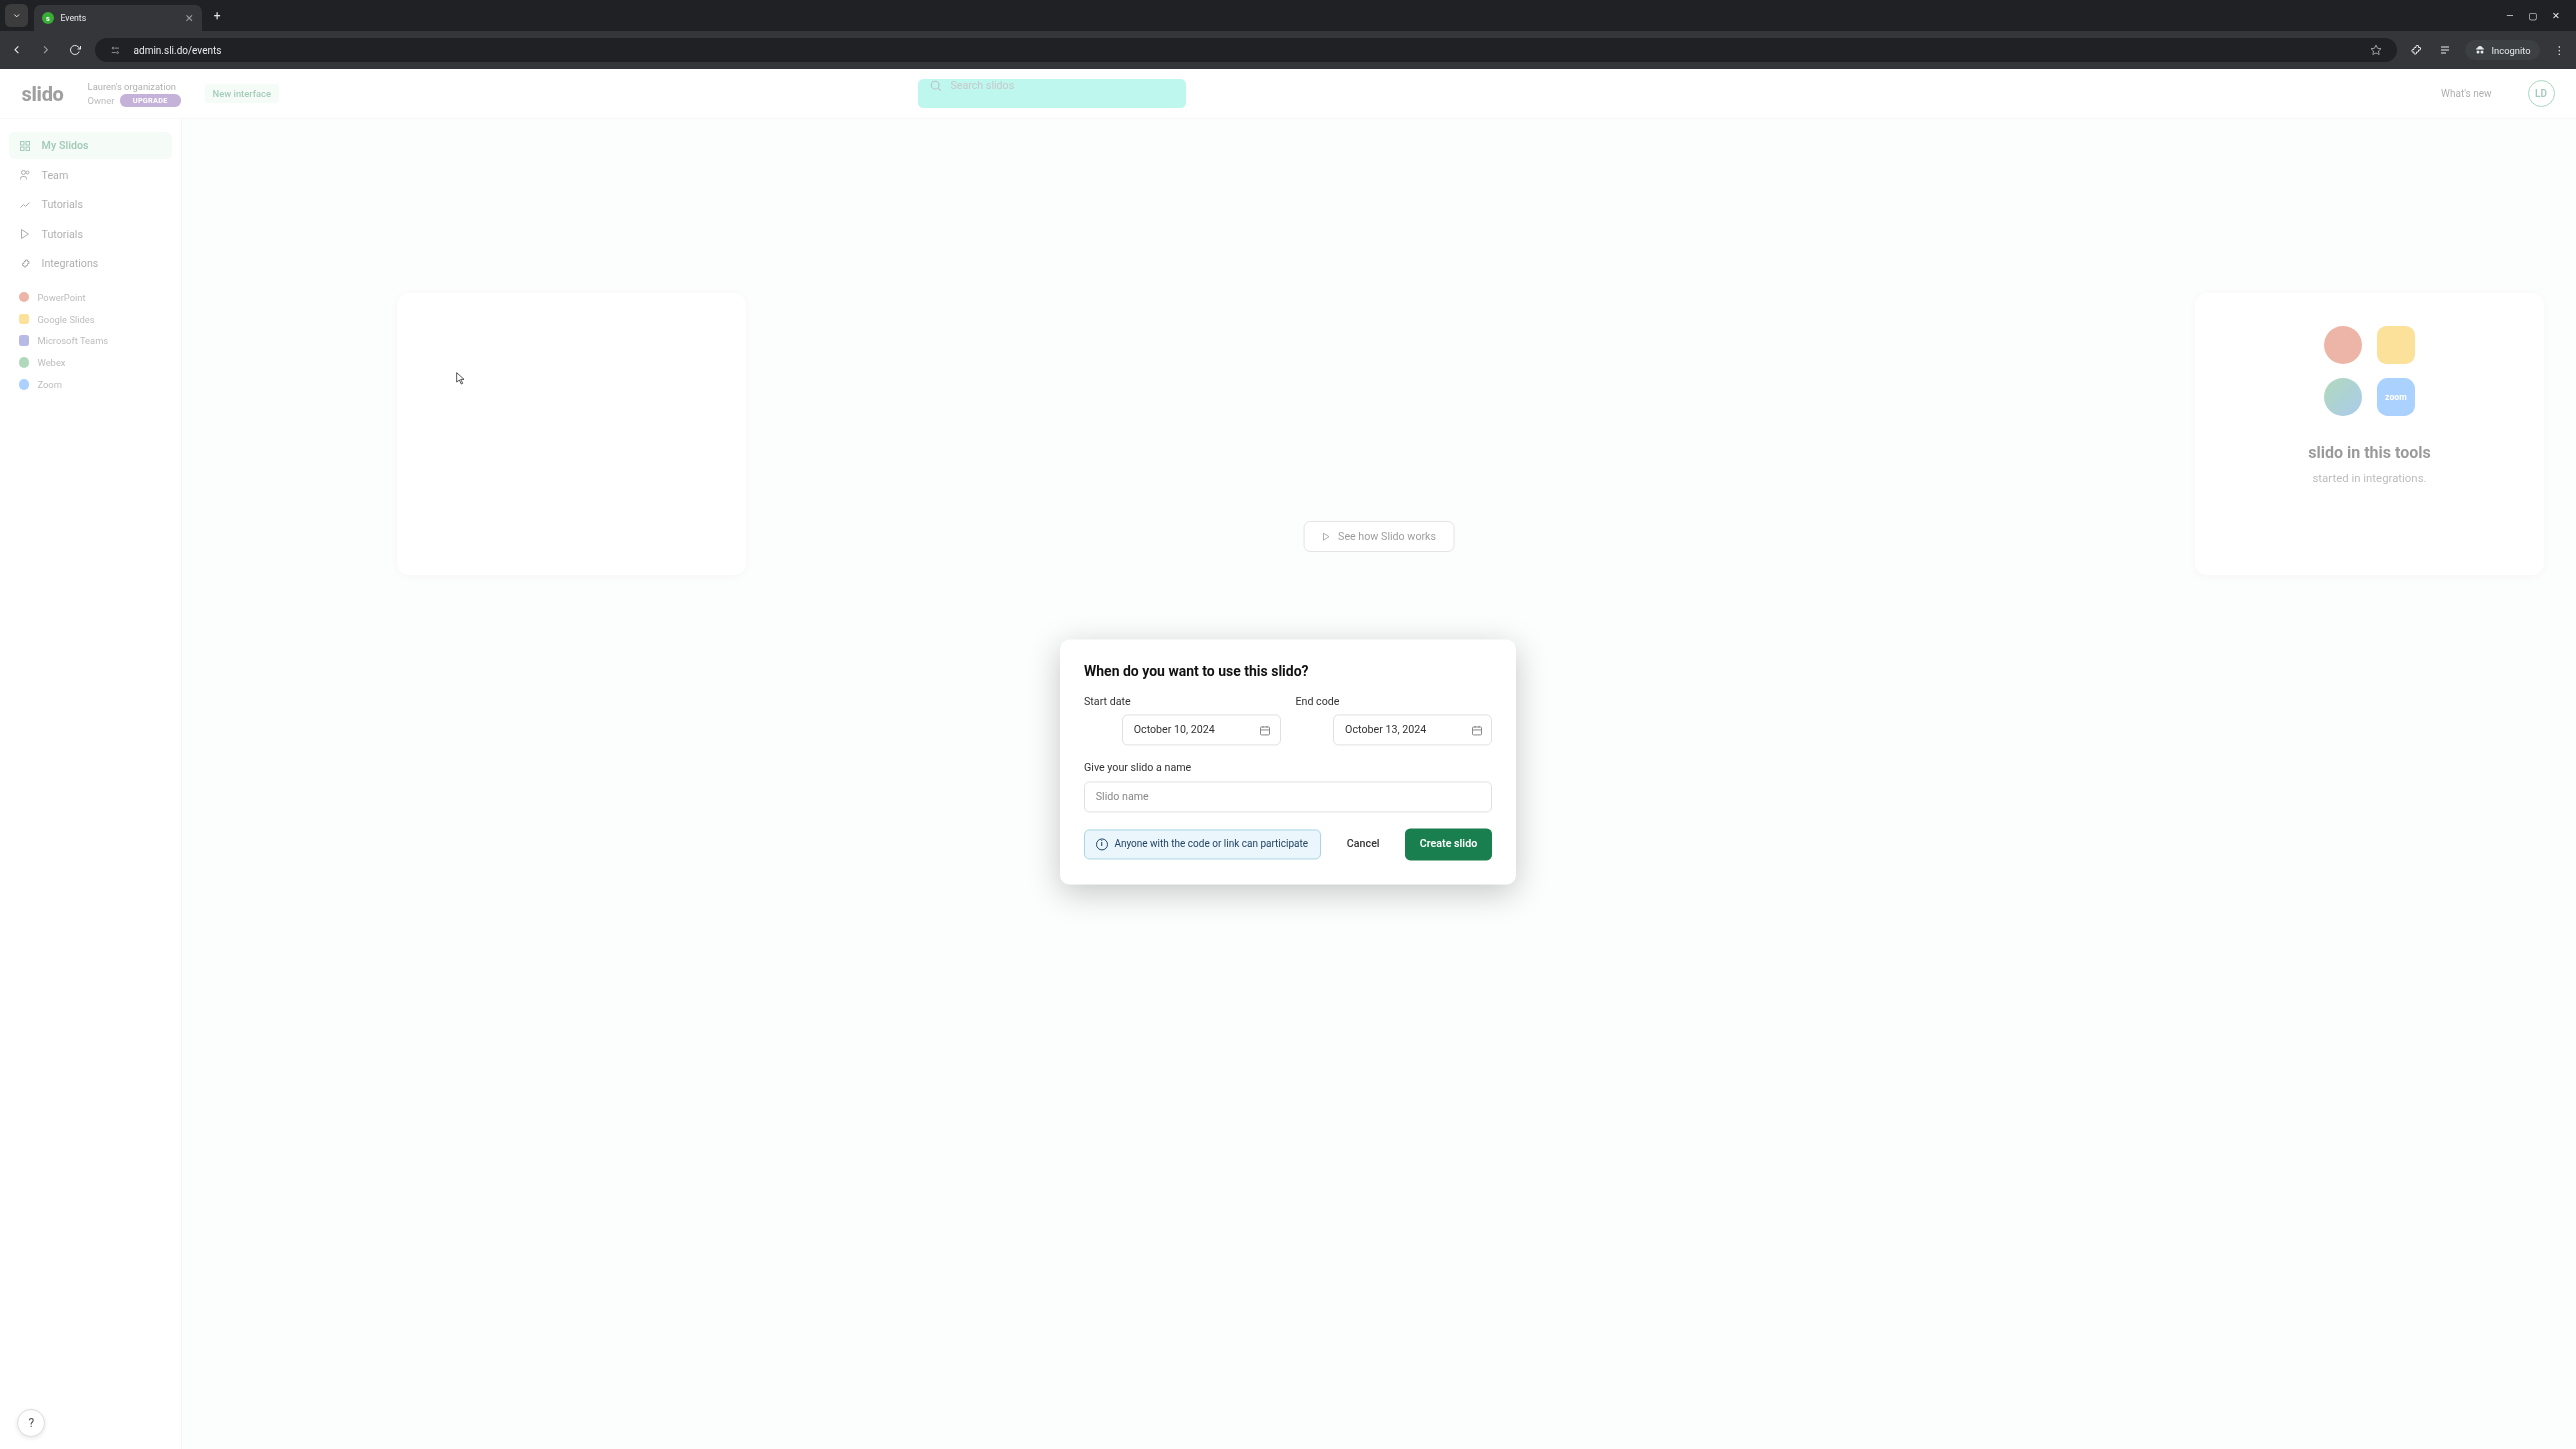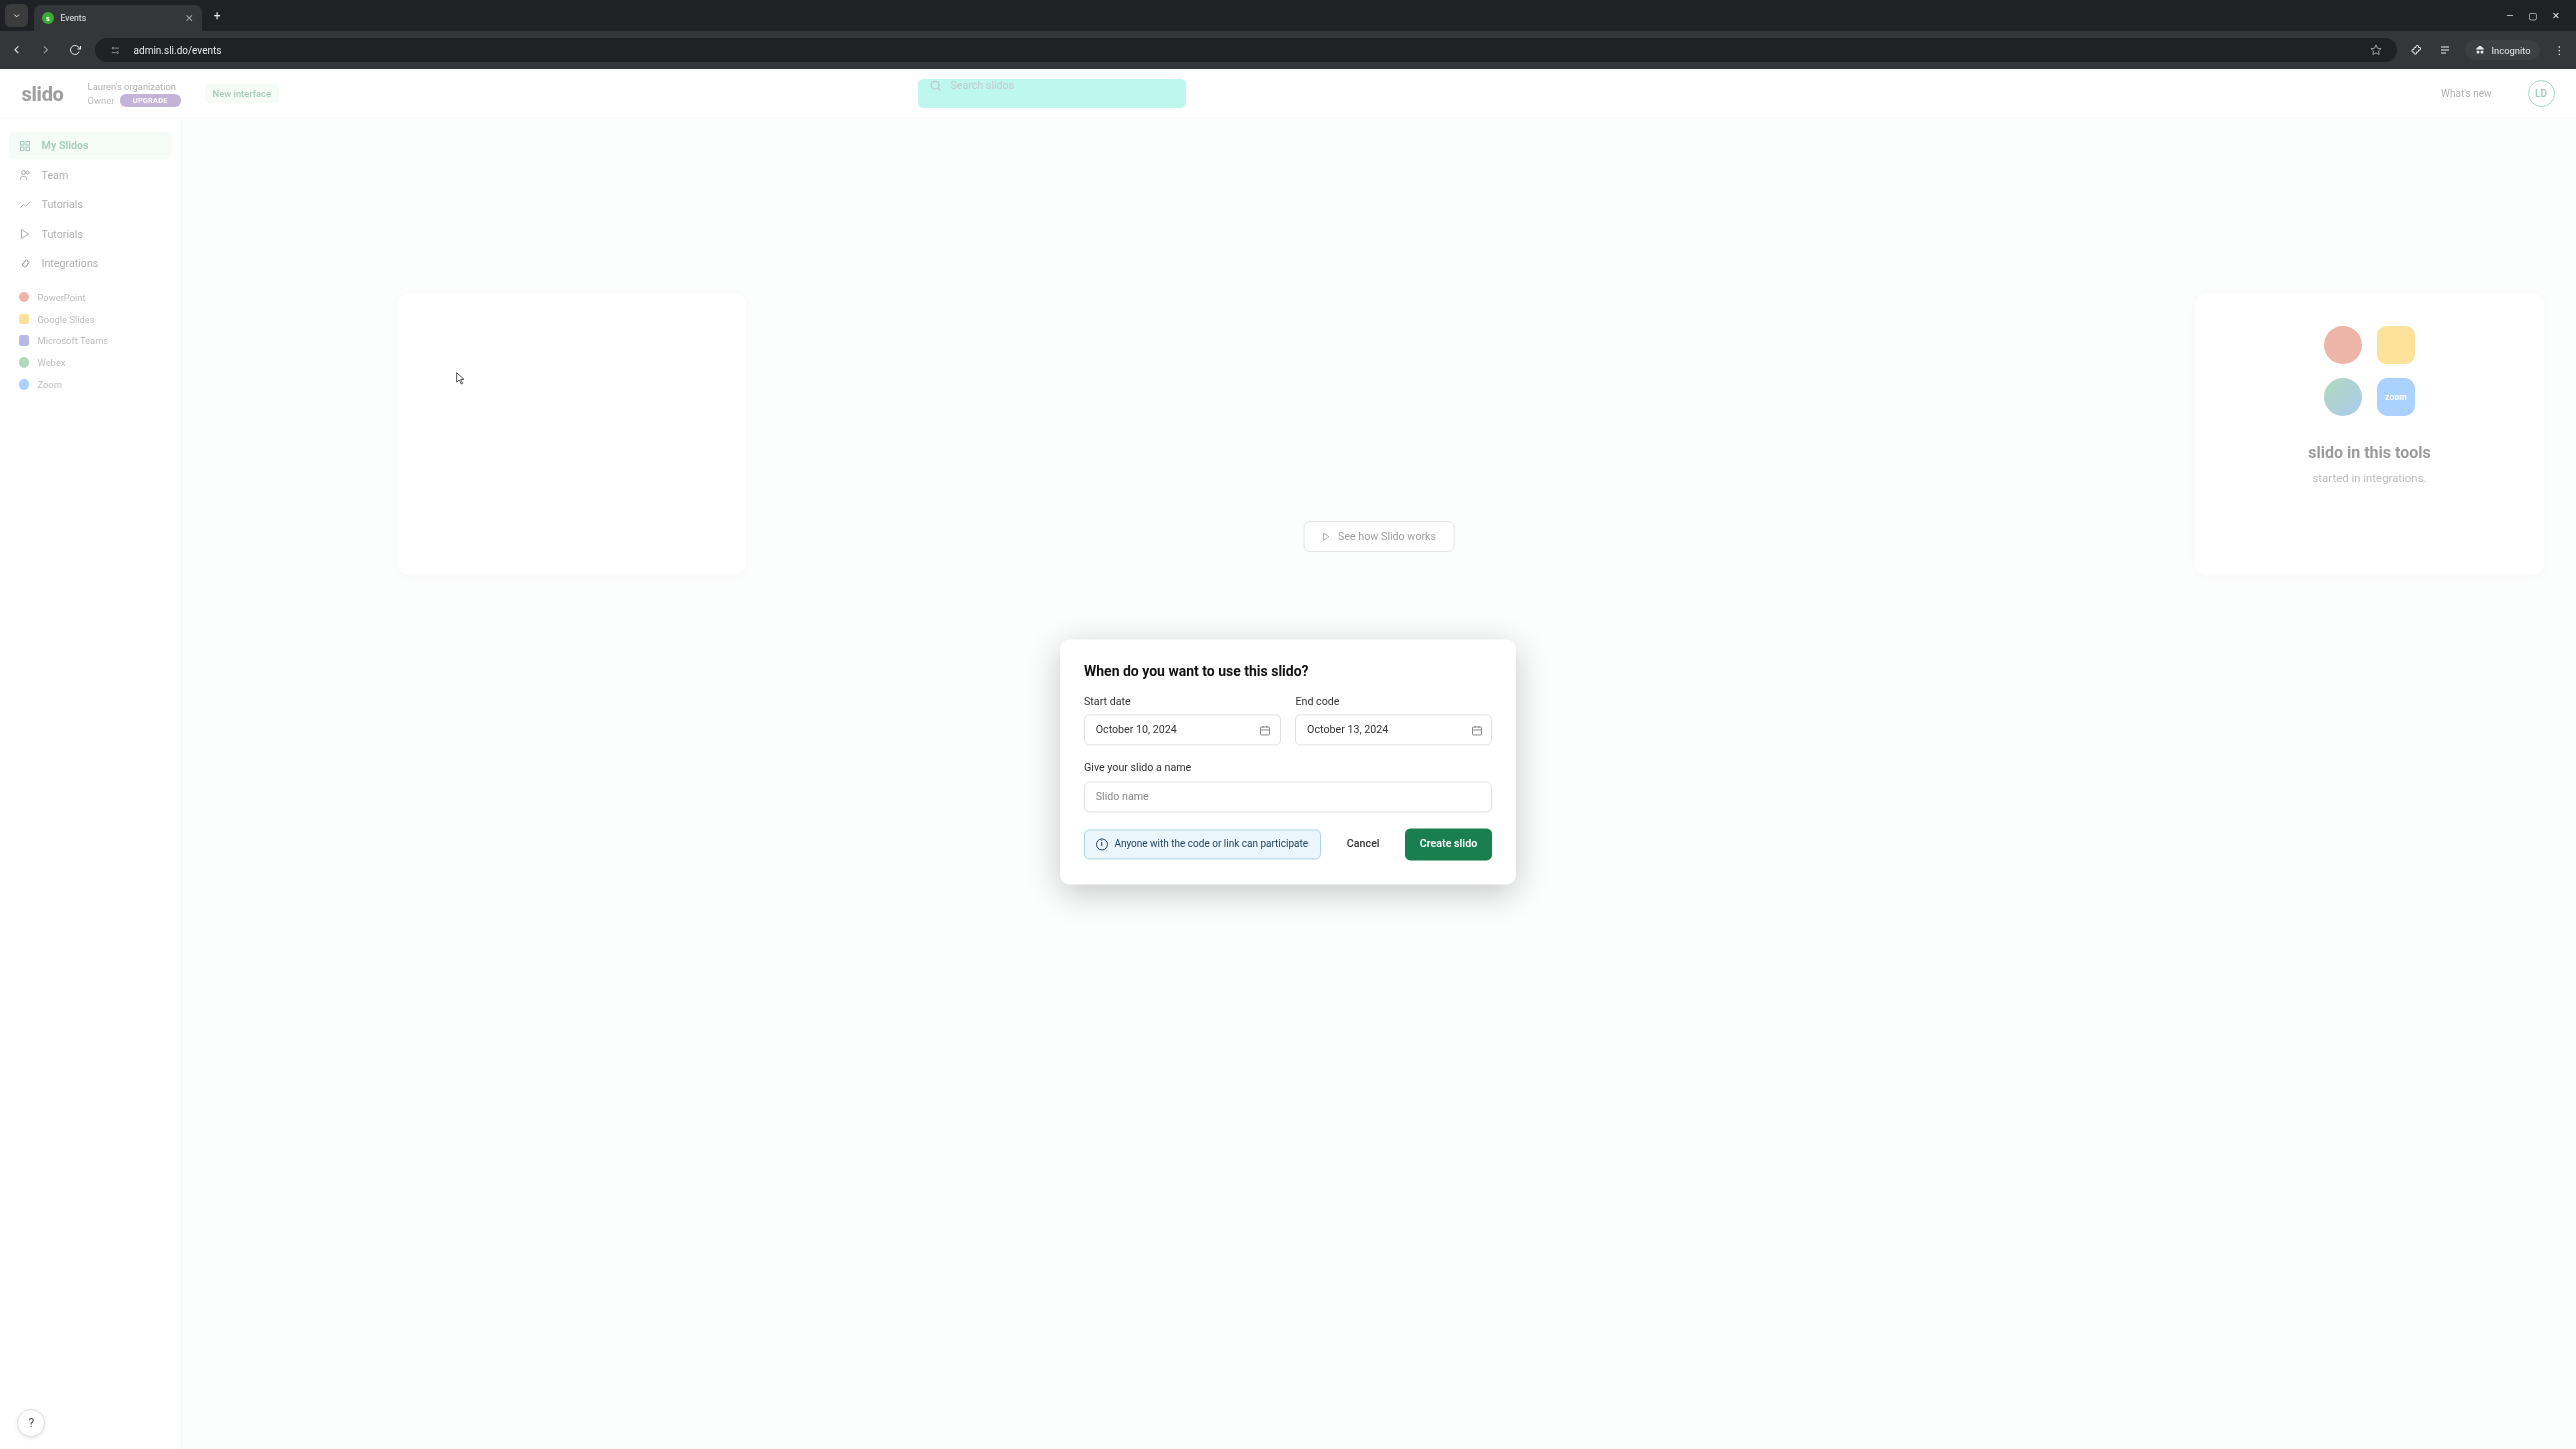"October 10, 2024" .date-input-wrap { margin-left: none -> 38px }
